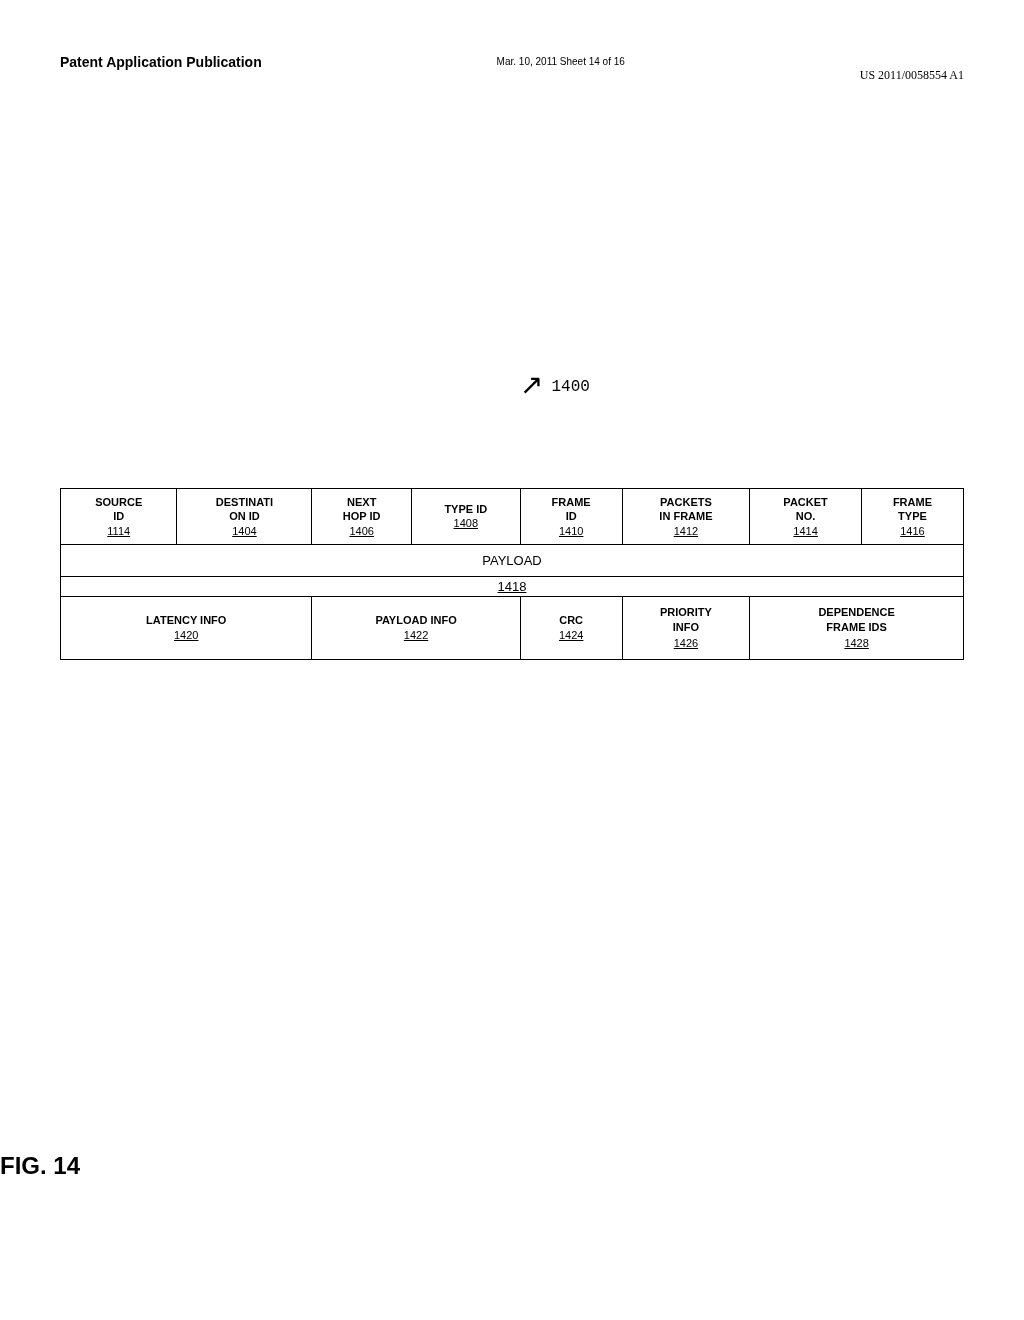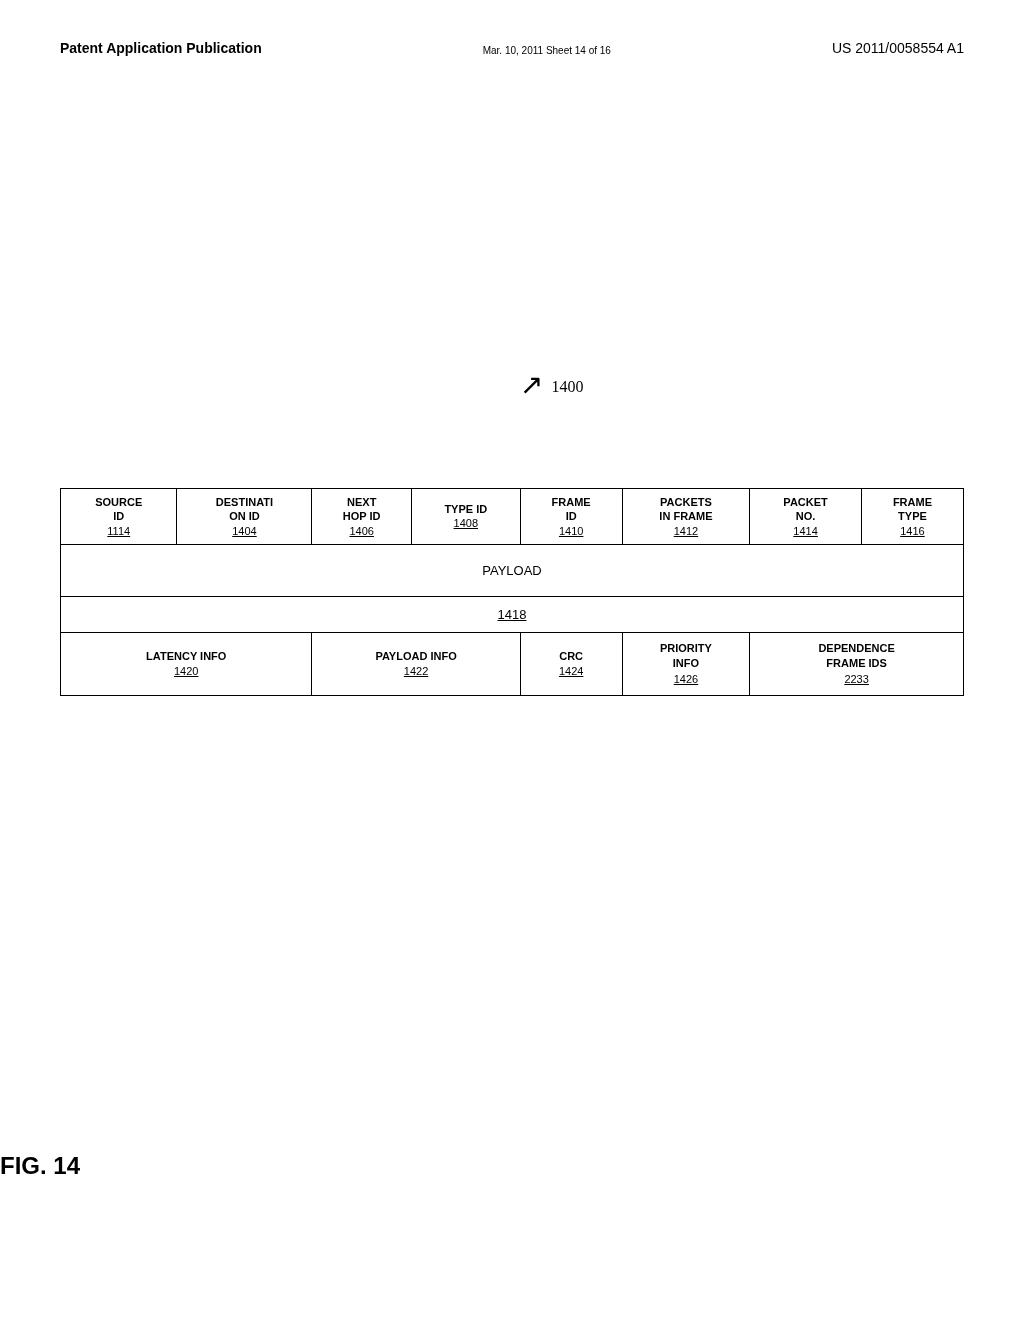"Patent Application Publication" .page-header { align-items: flex-end -> center }
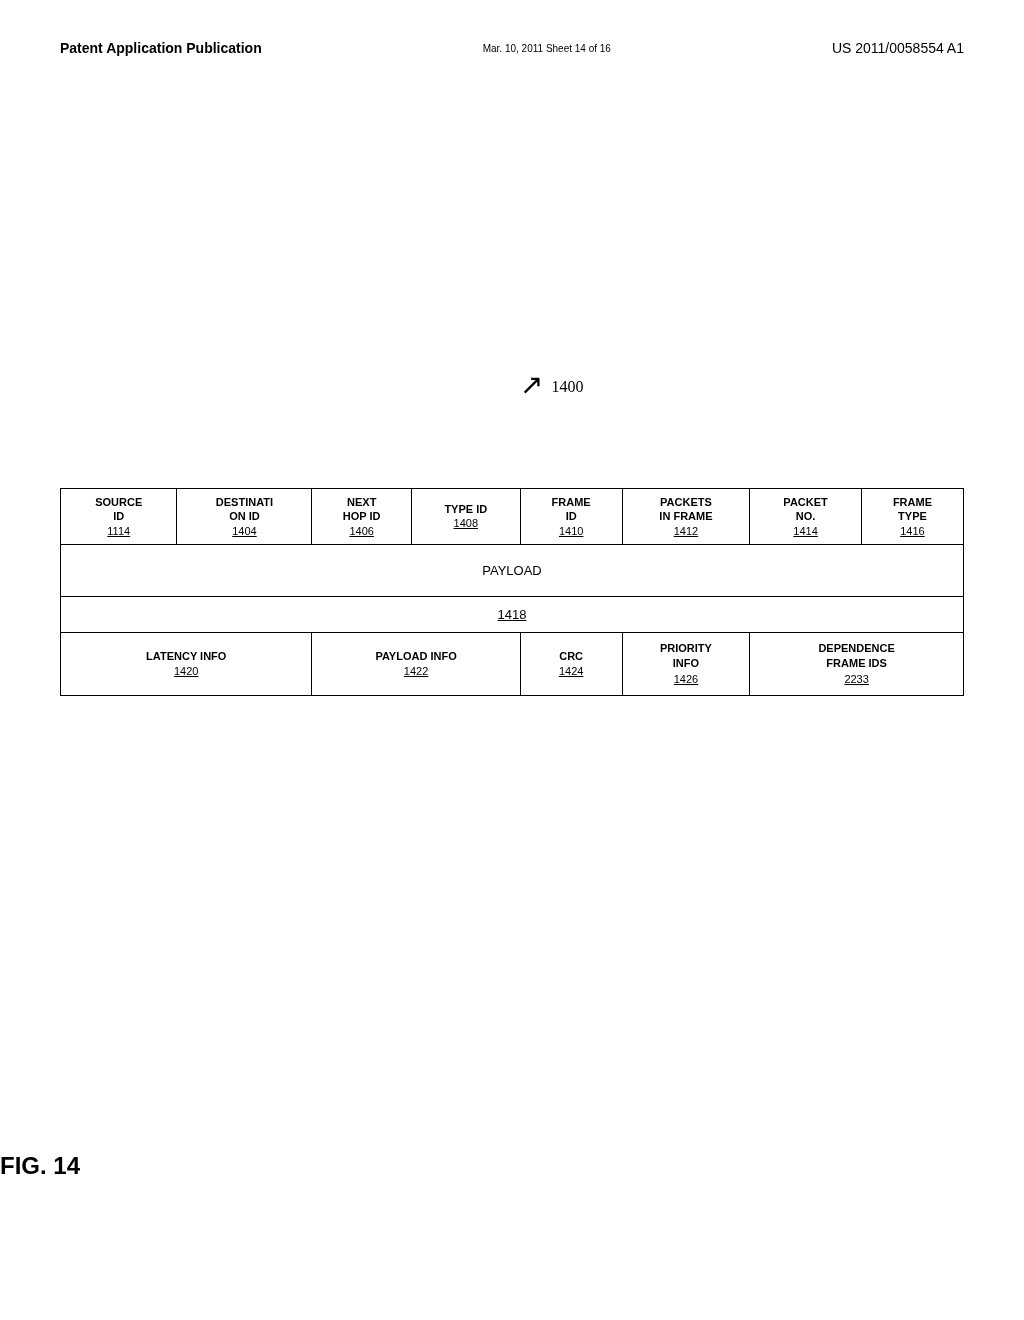"US 2011/0058554 A1" .header-right { font-family: Liberation Sans, sans-serif -> Liberation Serif, serif; font-size: 14px -> 12px; margin-top: none -> 28px }
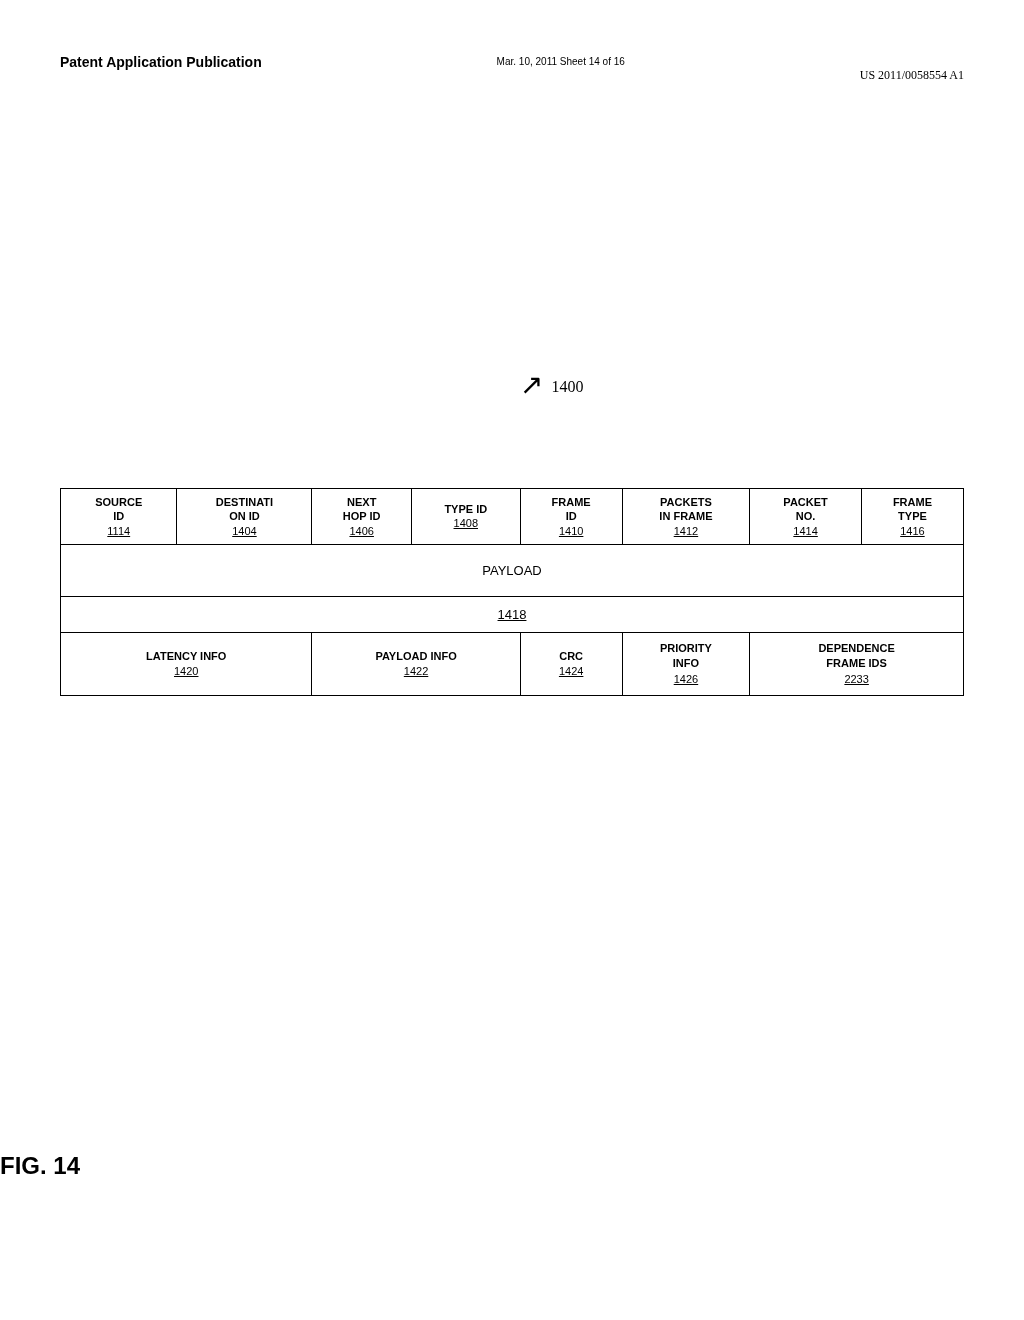"1400" .arrow-number { font-family: Liberation Serif, serif -> Liberation Mono, monospace }
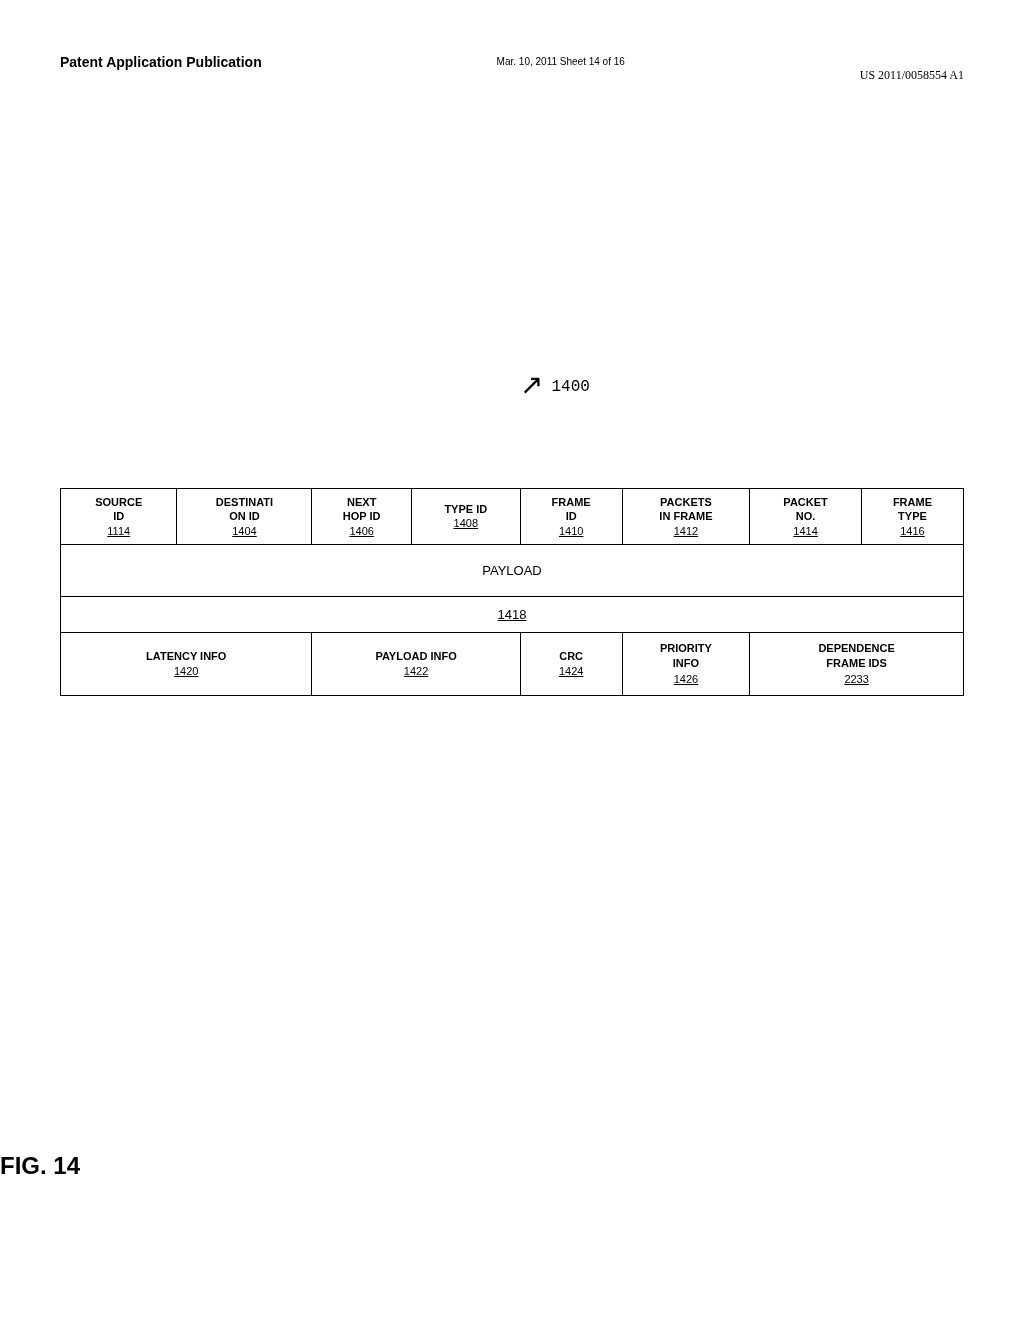"PAYLOAD" .payload-row td { padding: 18px -> 8px }
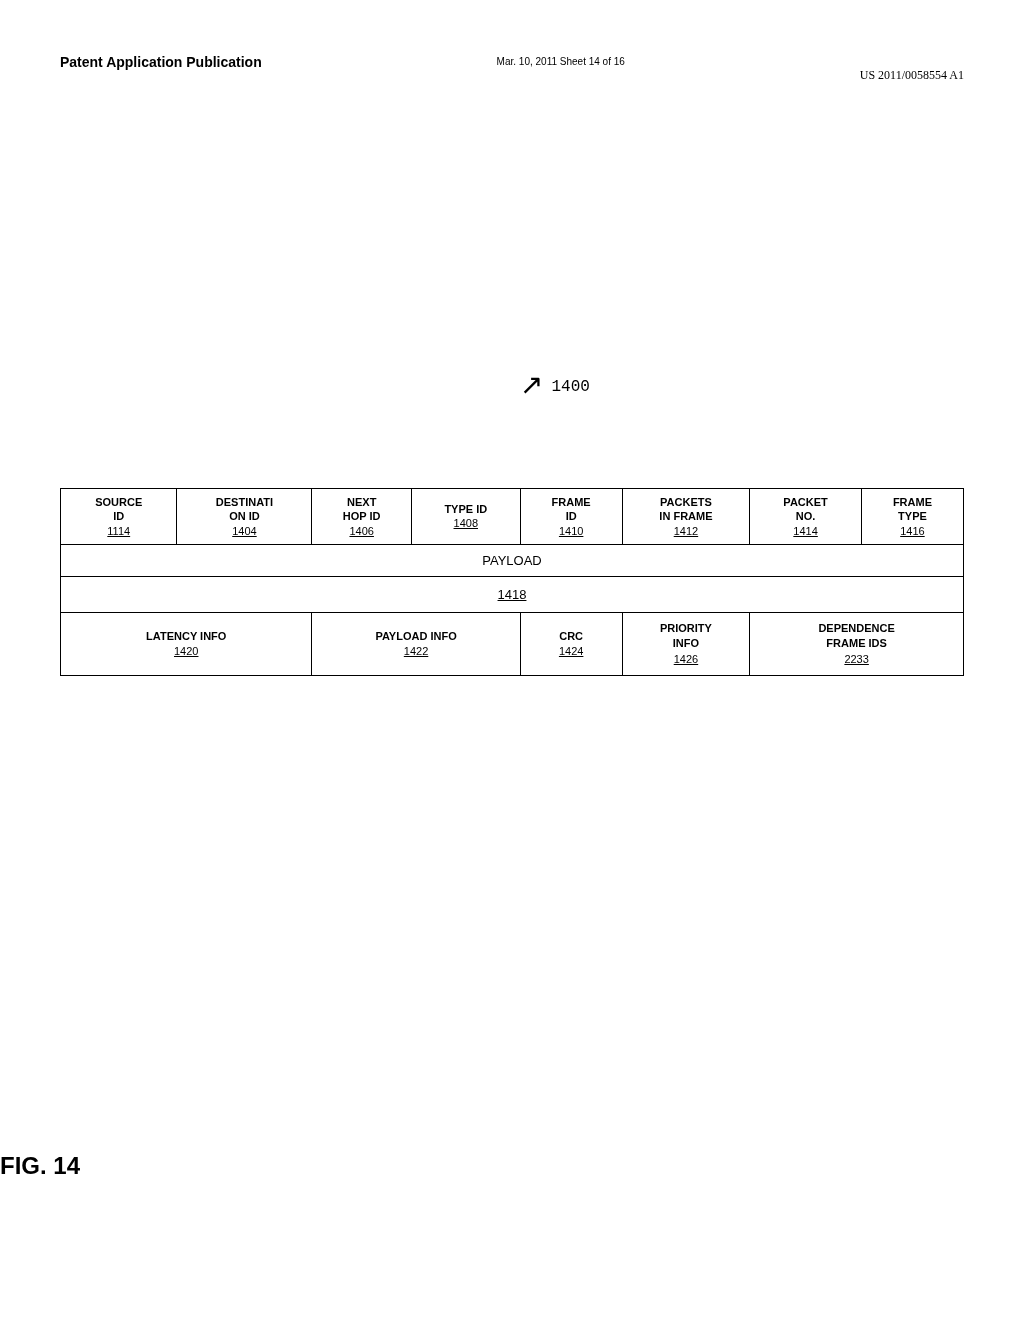"1418" .payload-id-row td { padding: 10px -> 2px }
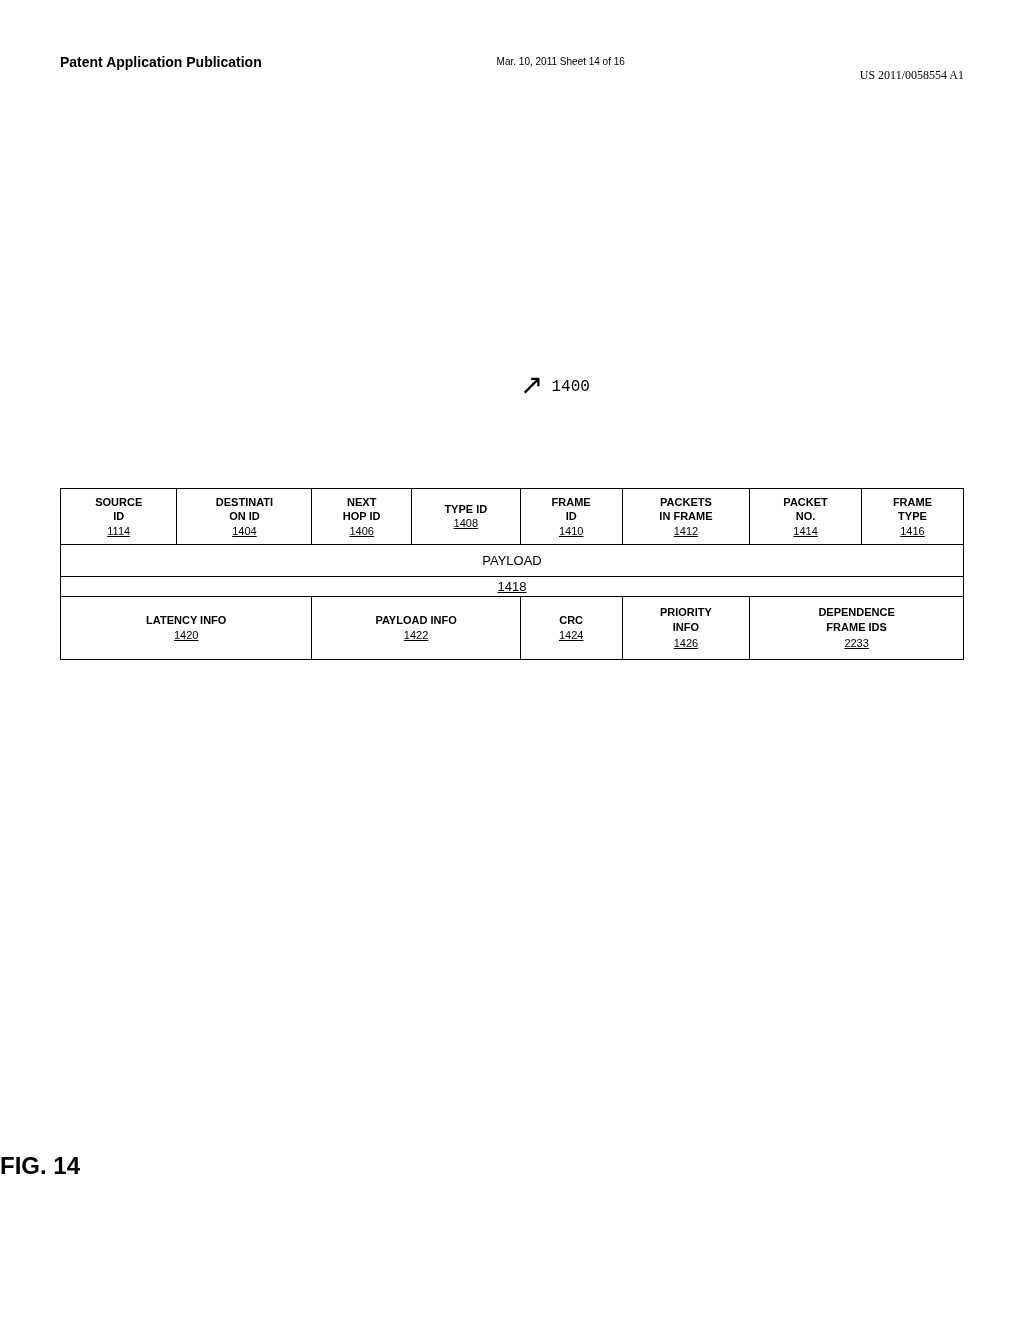"2233" span.cell-id { text: 2233 -> 1428 }
